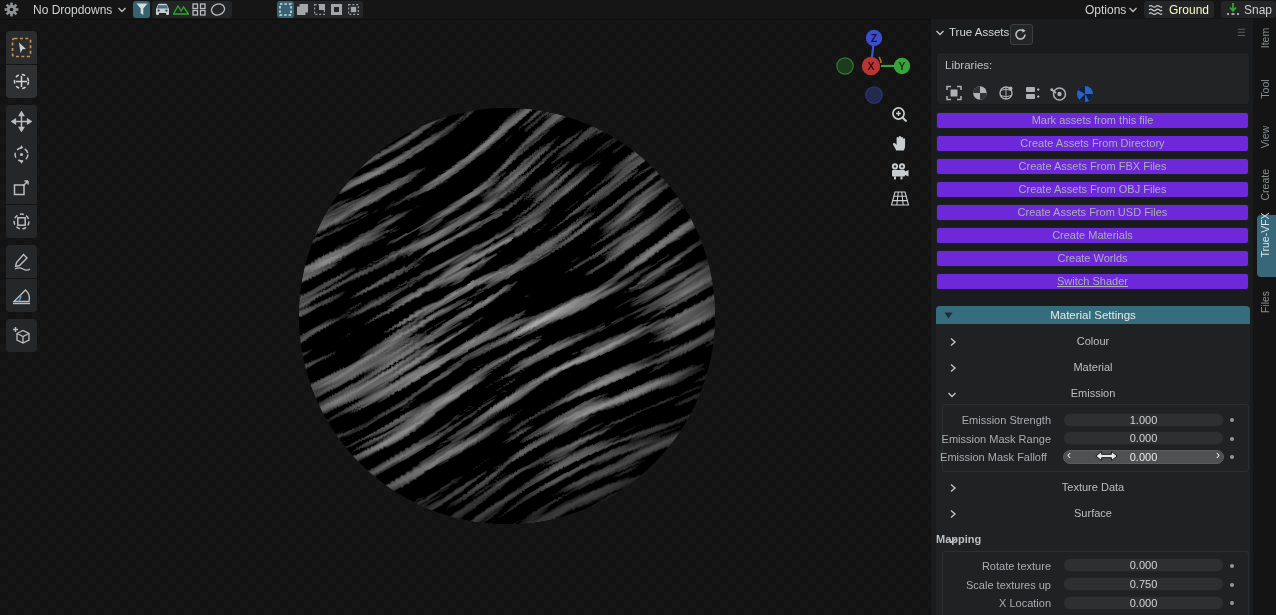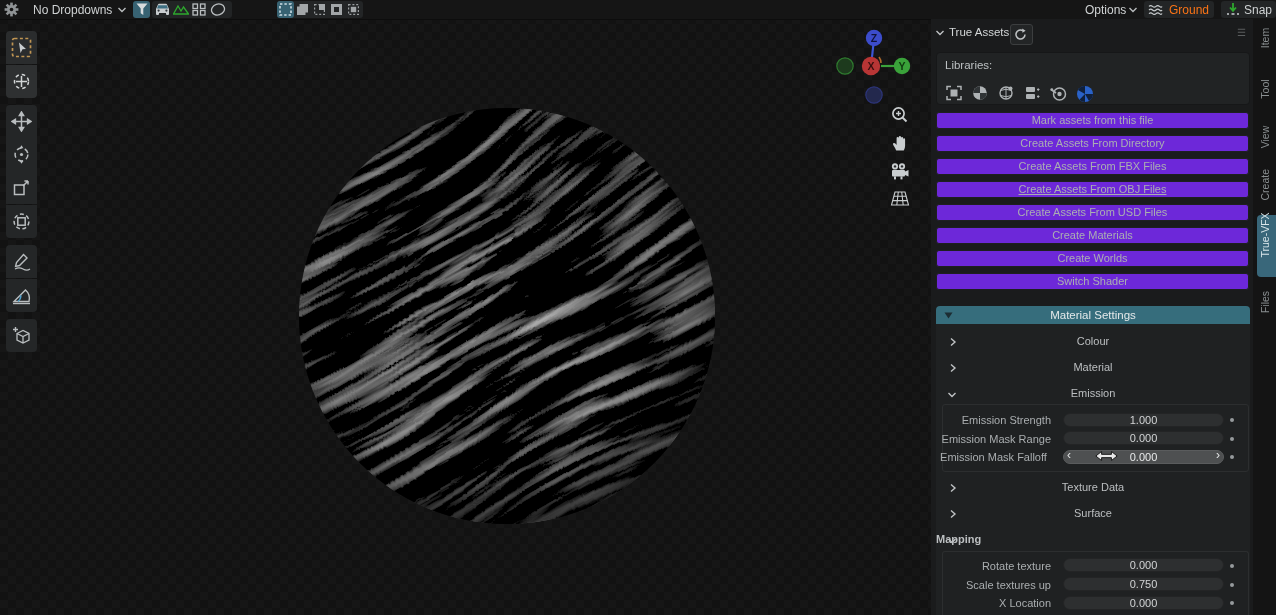"Ground" div.abs { color: #f97316 -> #fef9c3 }
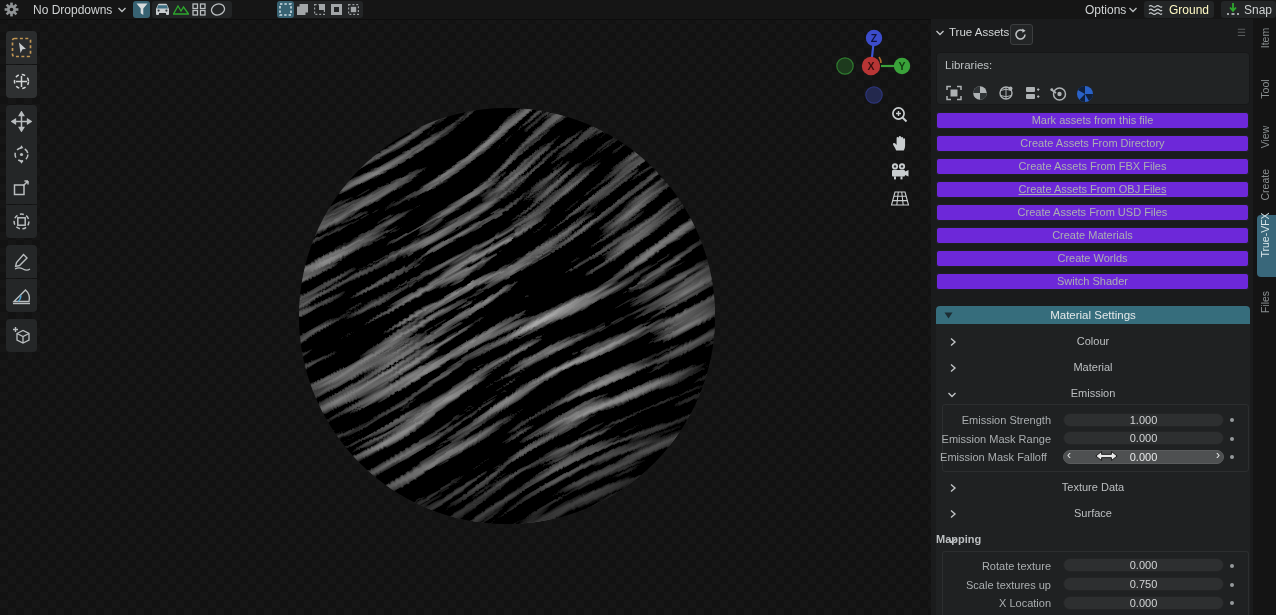"Create Assets From OBJ Files" div.pbtn { text-decoration: underline -> none }
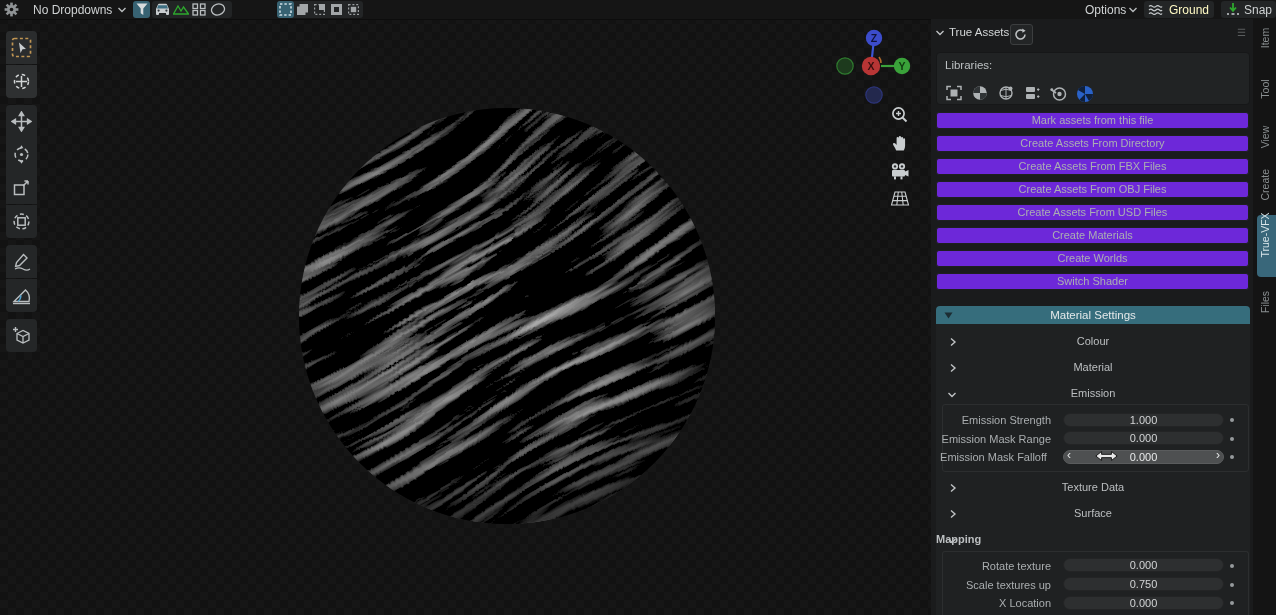"Switch Shader" div.pbtn { text-decoration: none -> underline }
